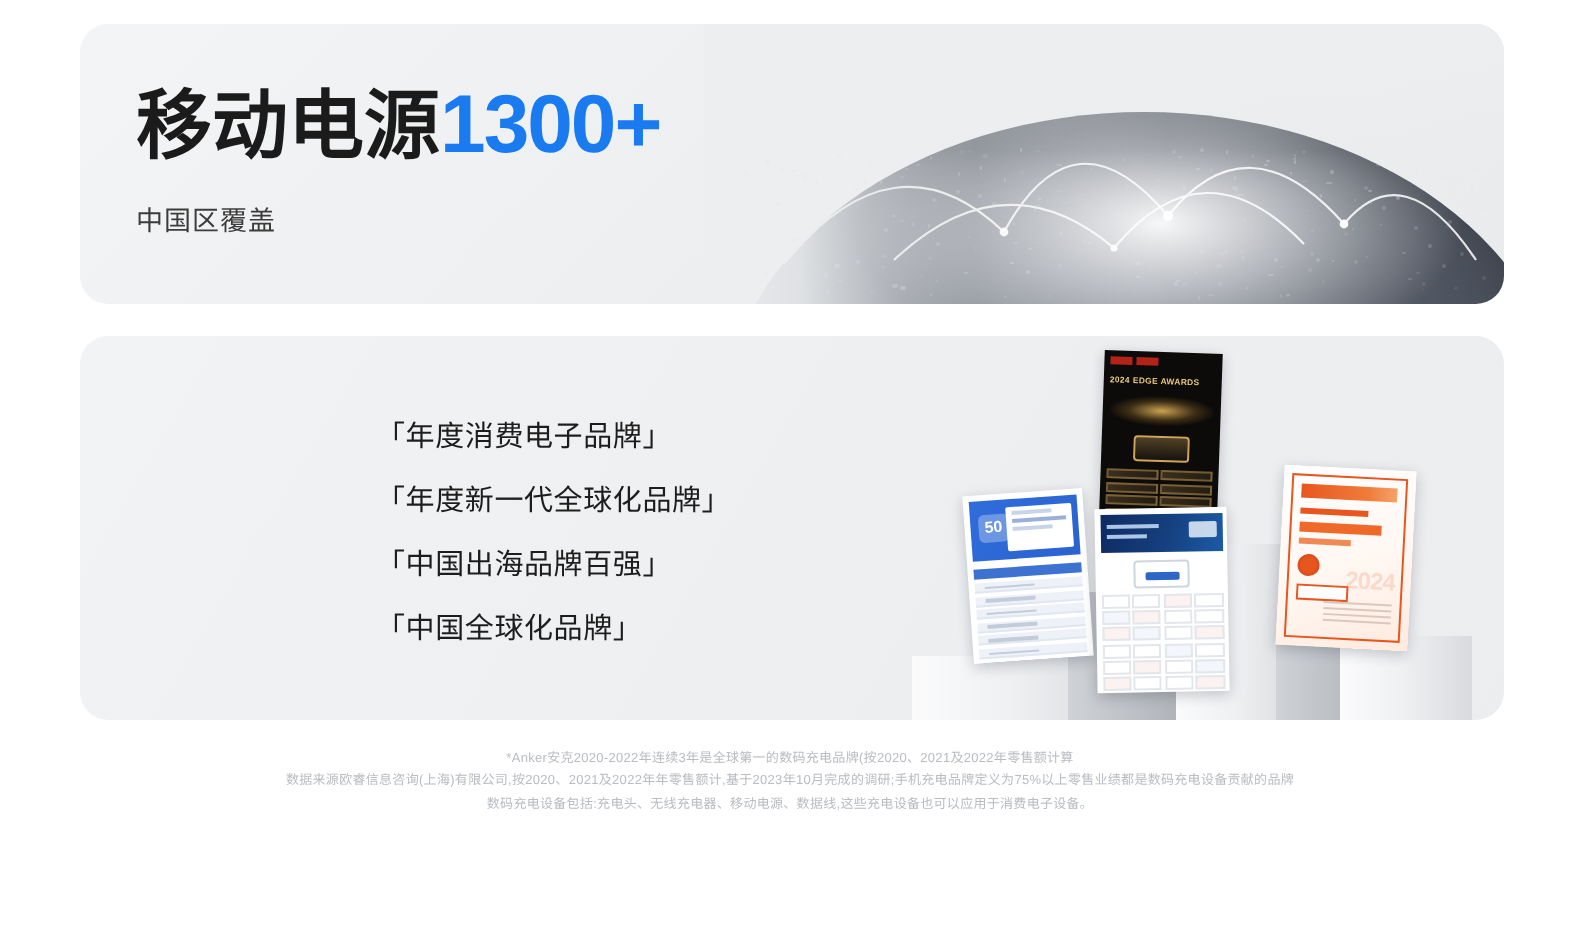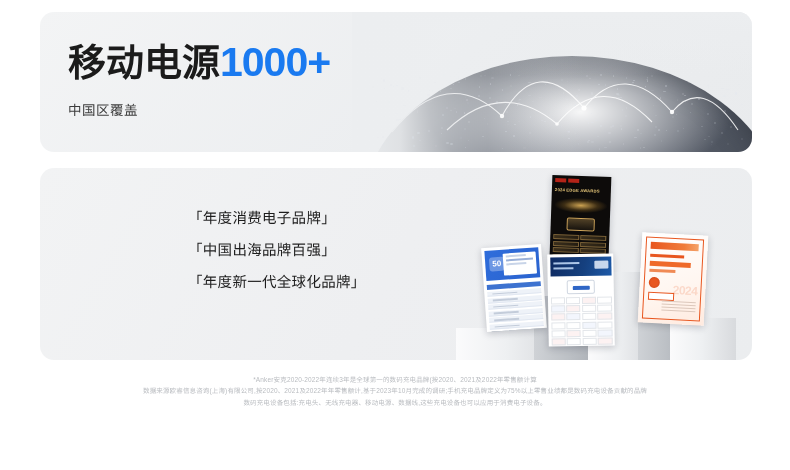"1000+" span.num { text: 1000+ -> 1300+ }
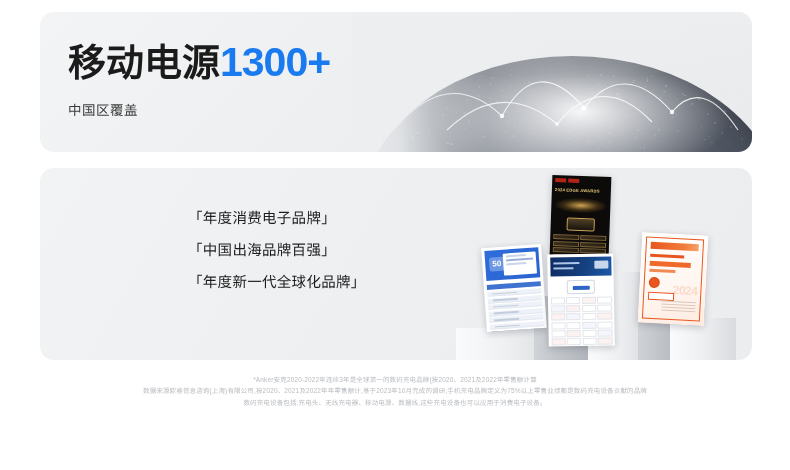"「中国出海品牌百强」" div.award-item { order: before "「年度新一代全球化品牌」" -> after "「年度新一代全球化品牌」" }
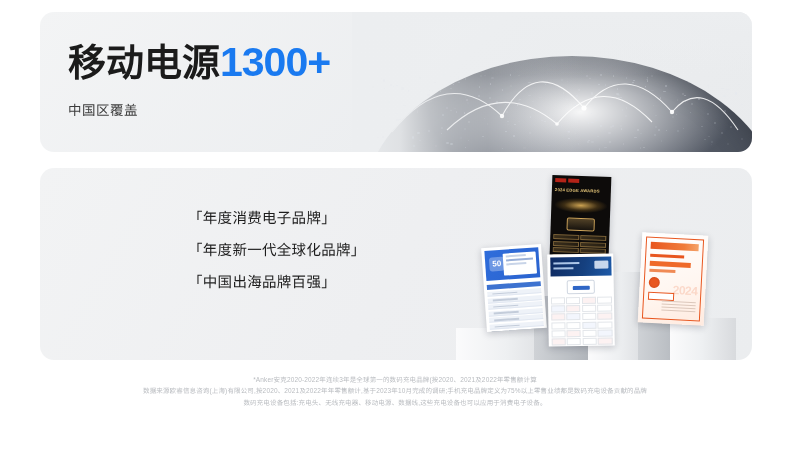"「中国全球化品牌」" div.award-item { html: none -> <div>「中国全球化品牌」</div> }
